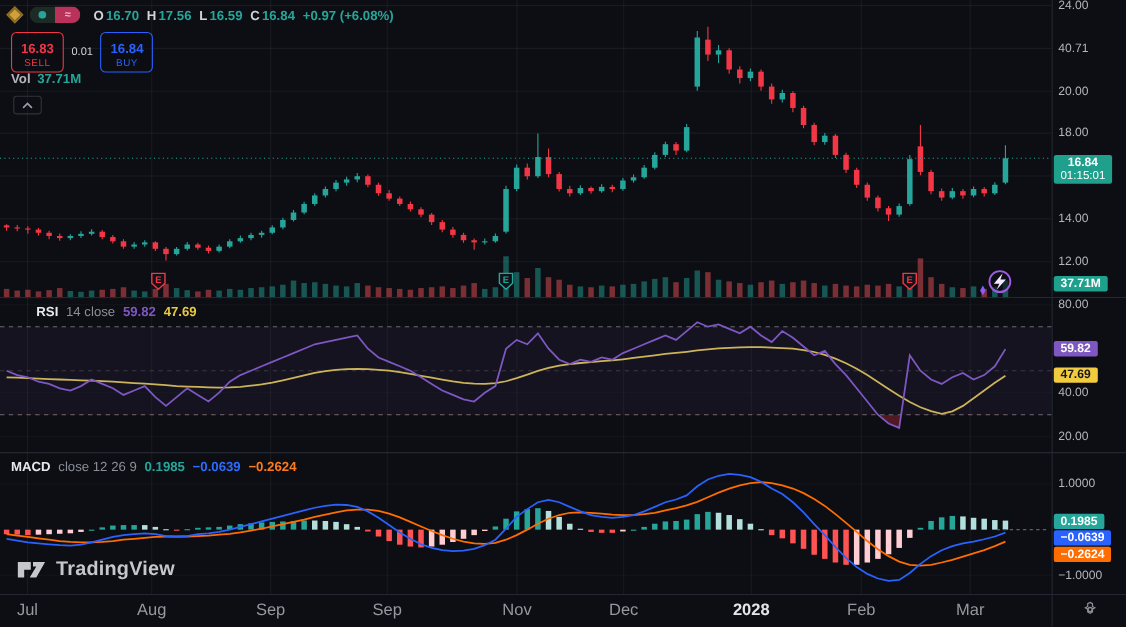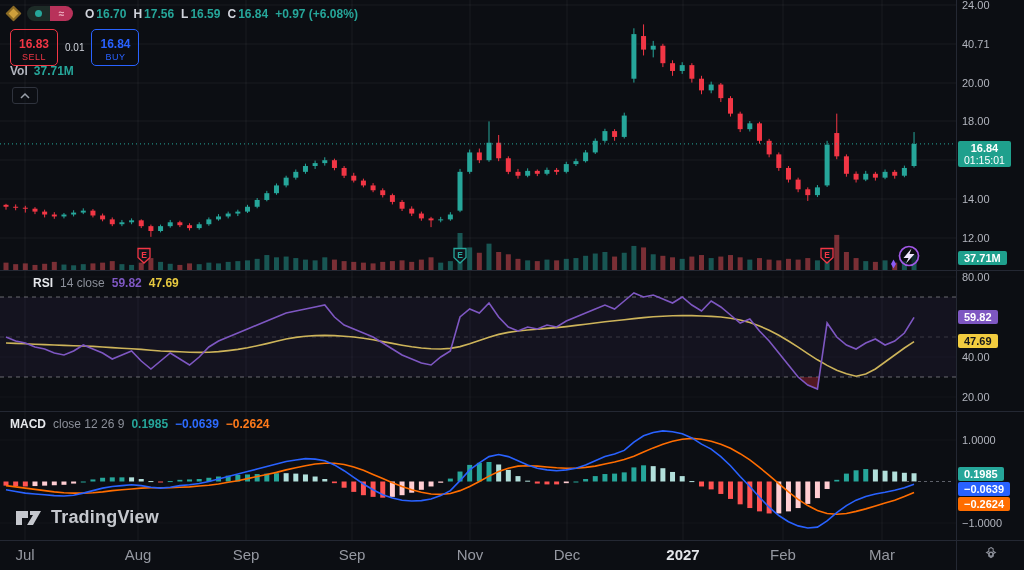"2027" div.t-label { text: 2027 -> 2028 }
